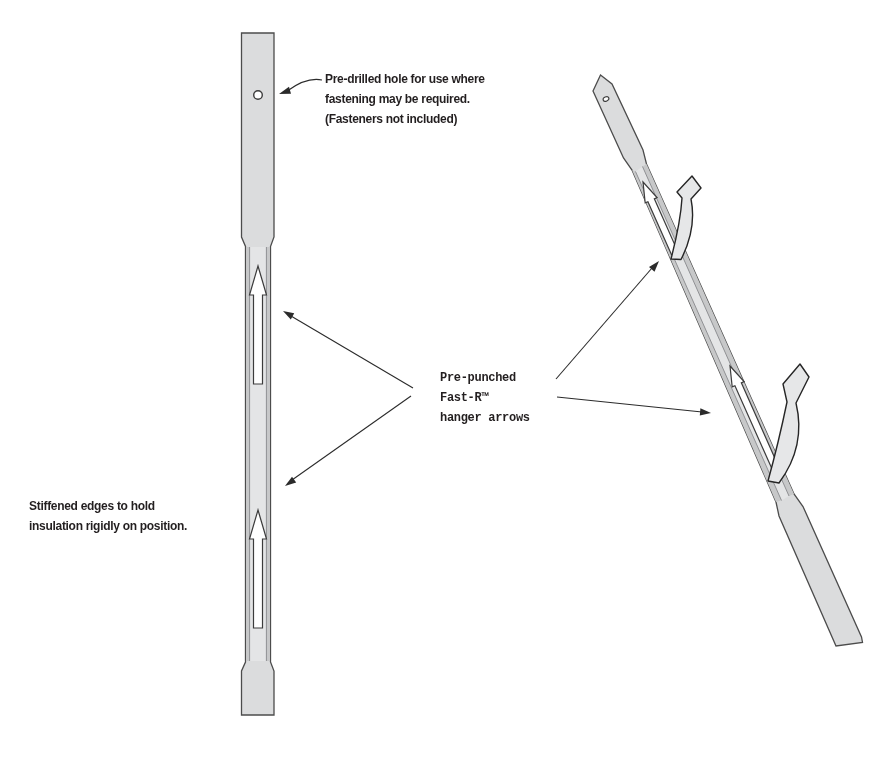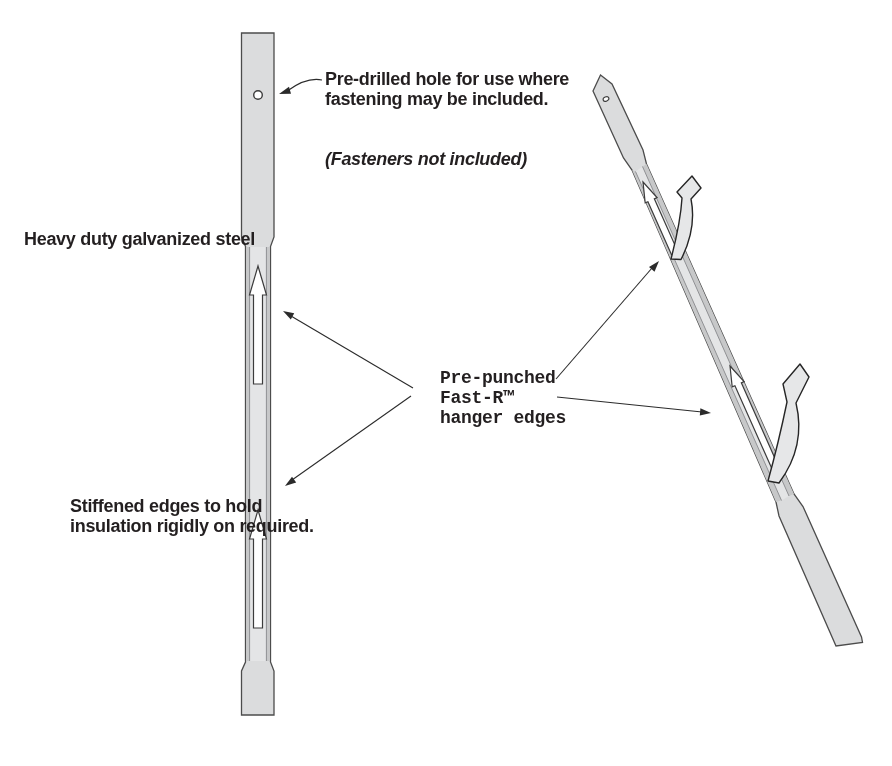"Pre-drilled hole for use where" .note { font-size: 18px -> 12px }
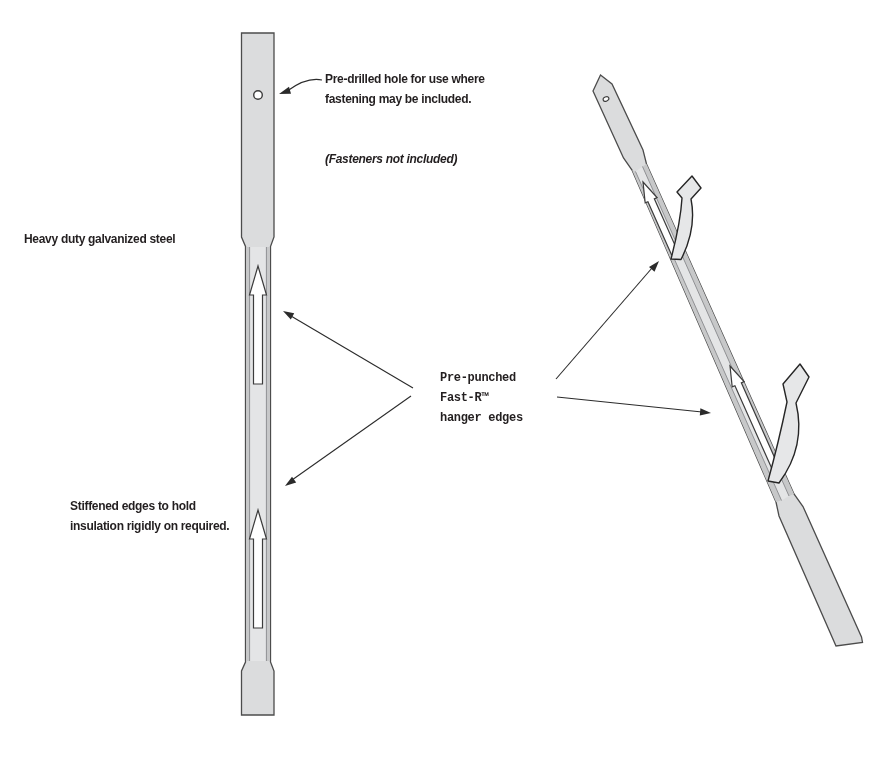"fastening may be included." div { text: included -> required }
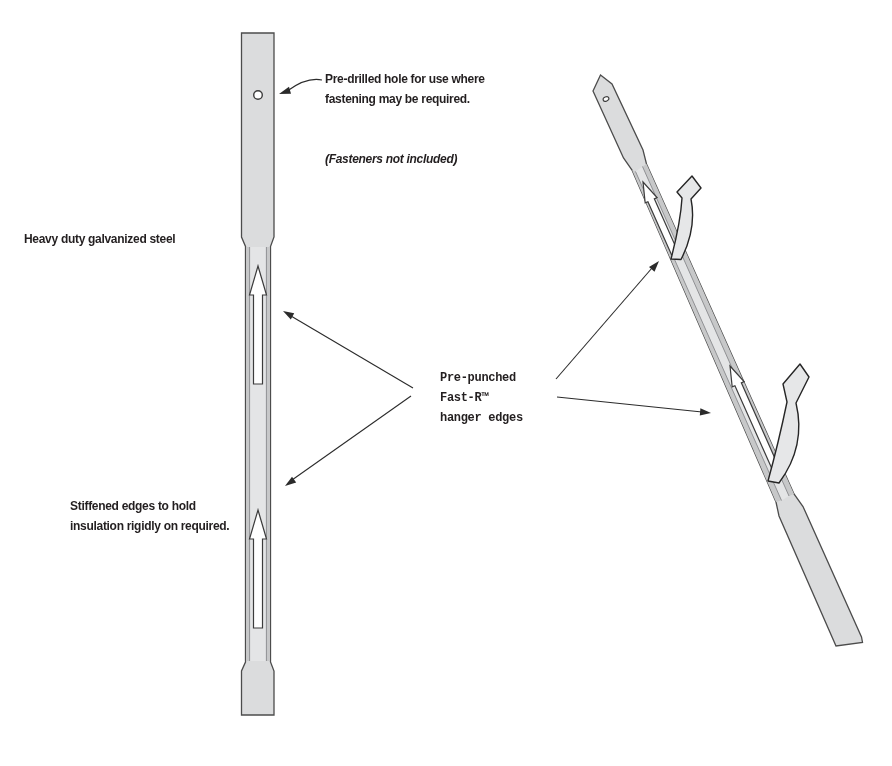"(Fasteners not included)" .note .italic { font-style: italic -> none; margin-top: 40px -> none }
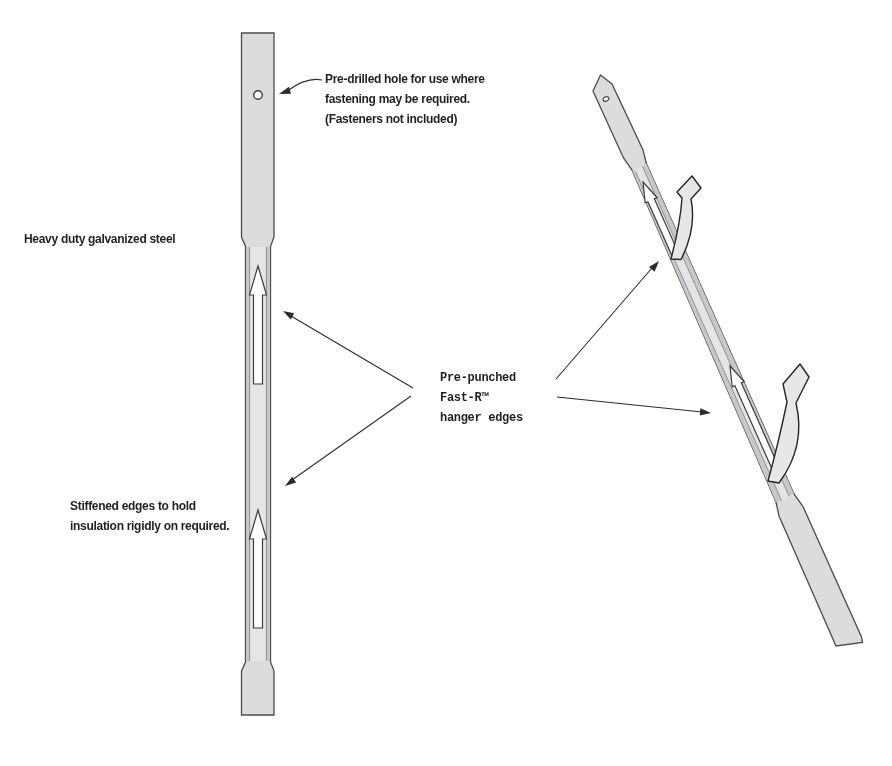"Heavy duty galvanized steel" div { html: <div>Heavy duty galvanized steel</div> -> none }
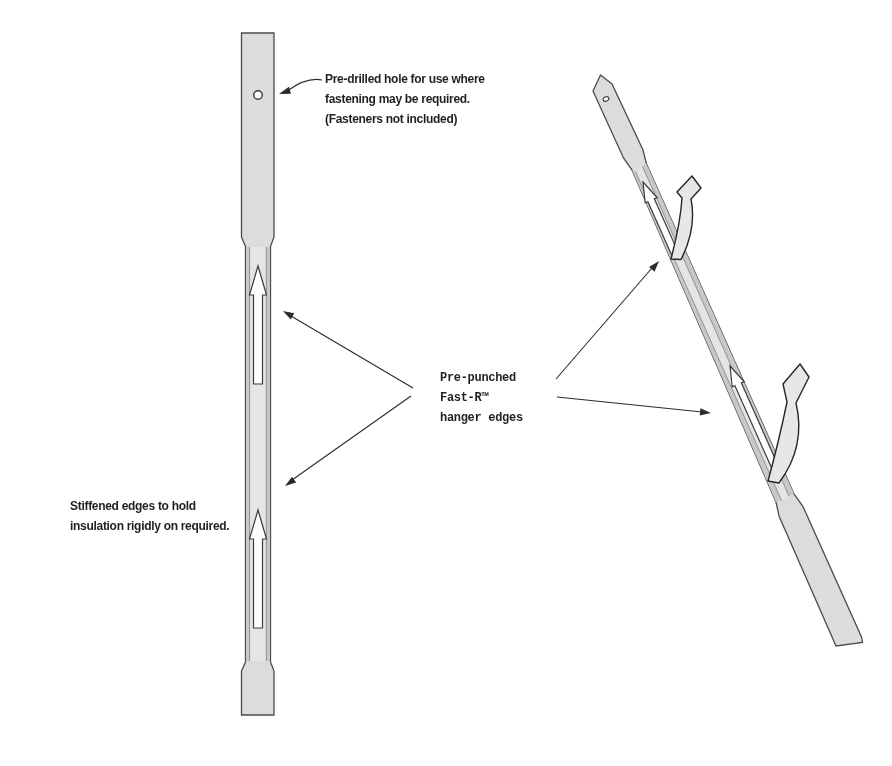"hanger edges" div { text: edges -> arrows }
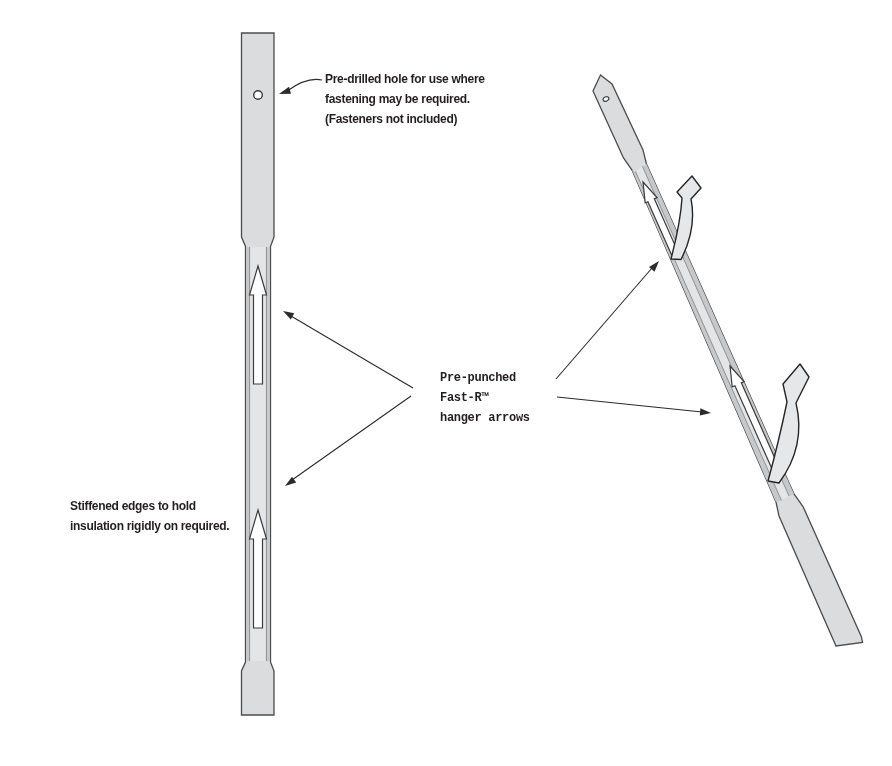"Stiffened edges to hold" div.note { margin-left: 41px -> none }
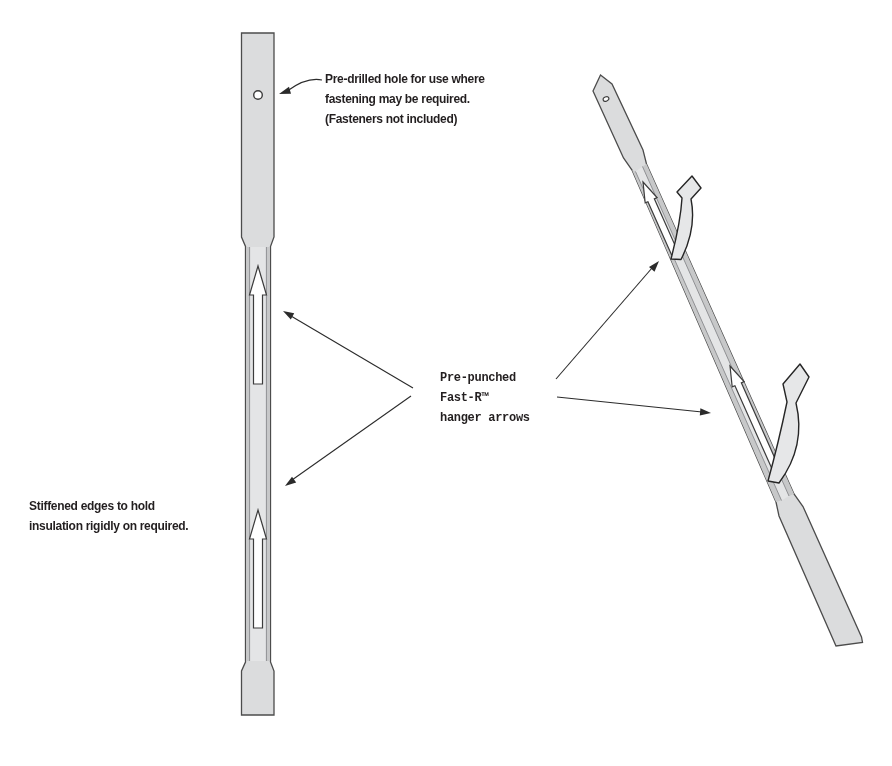"insulation rigidly on required." div { text: required -> position }
